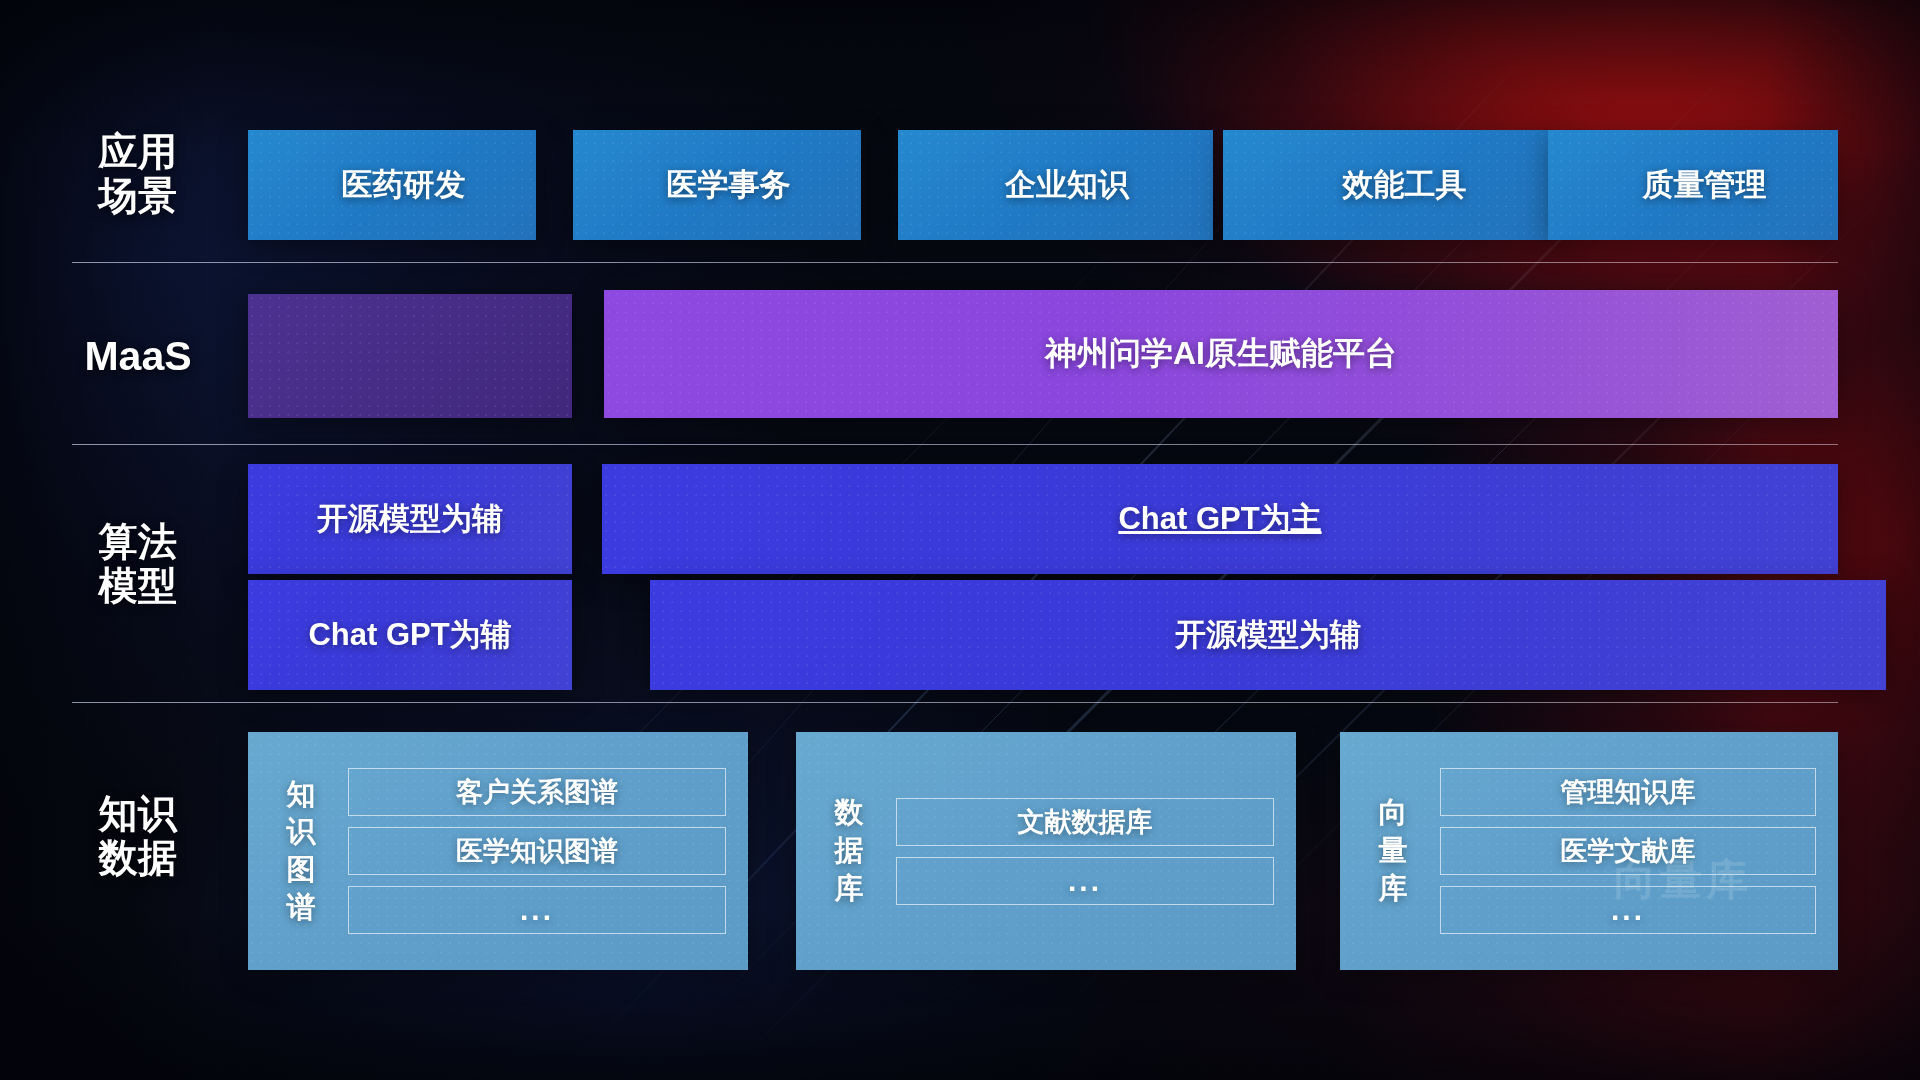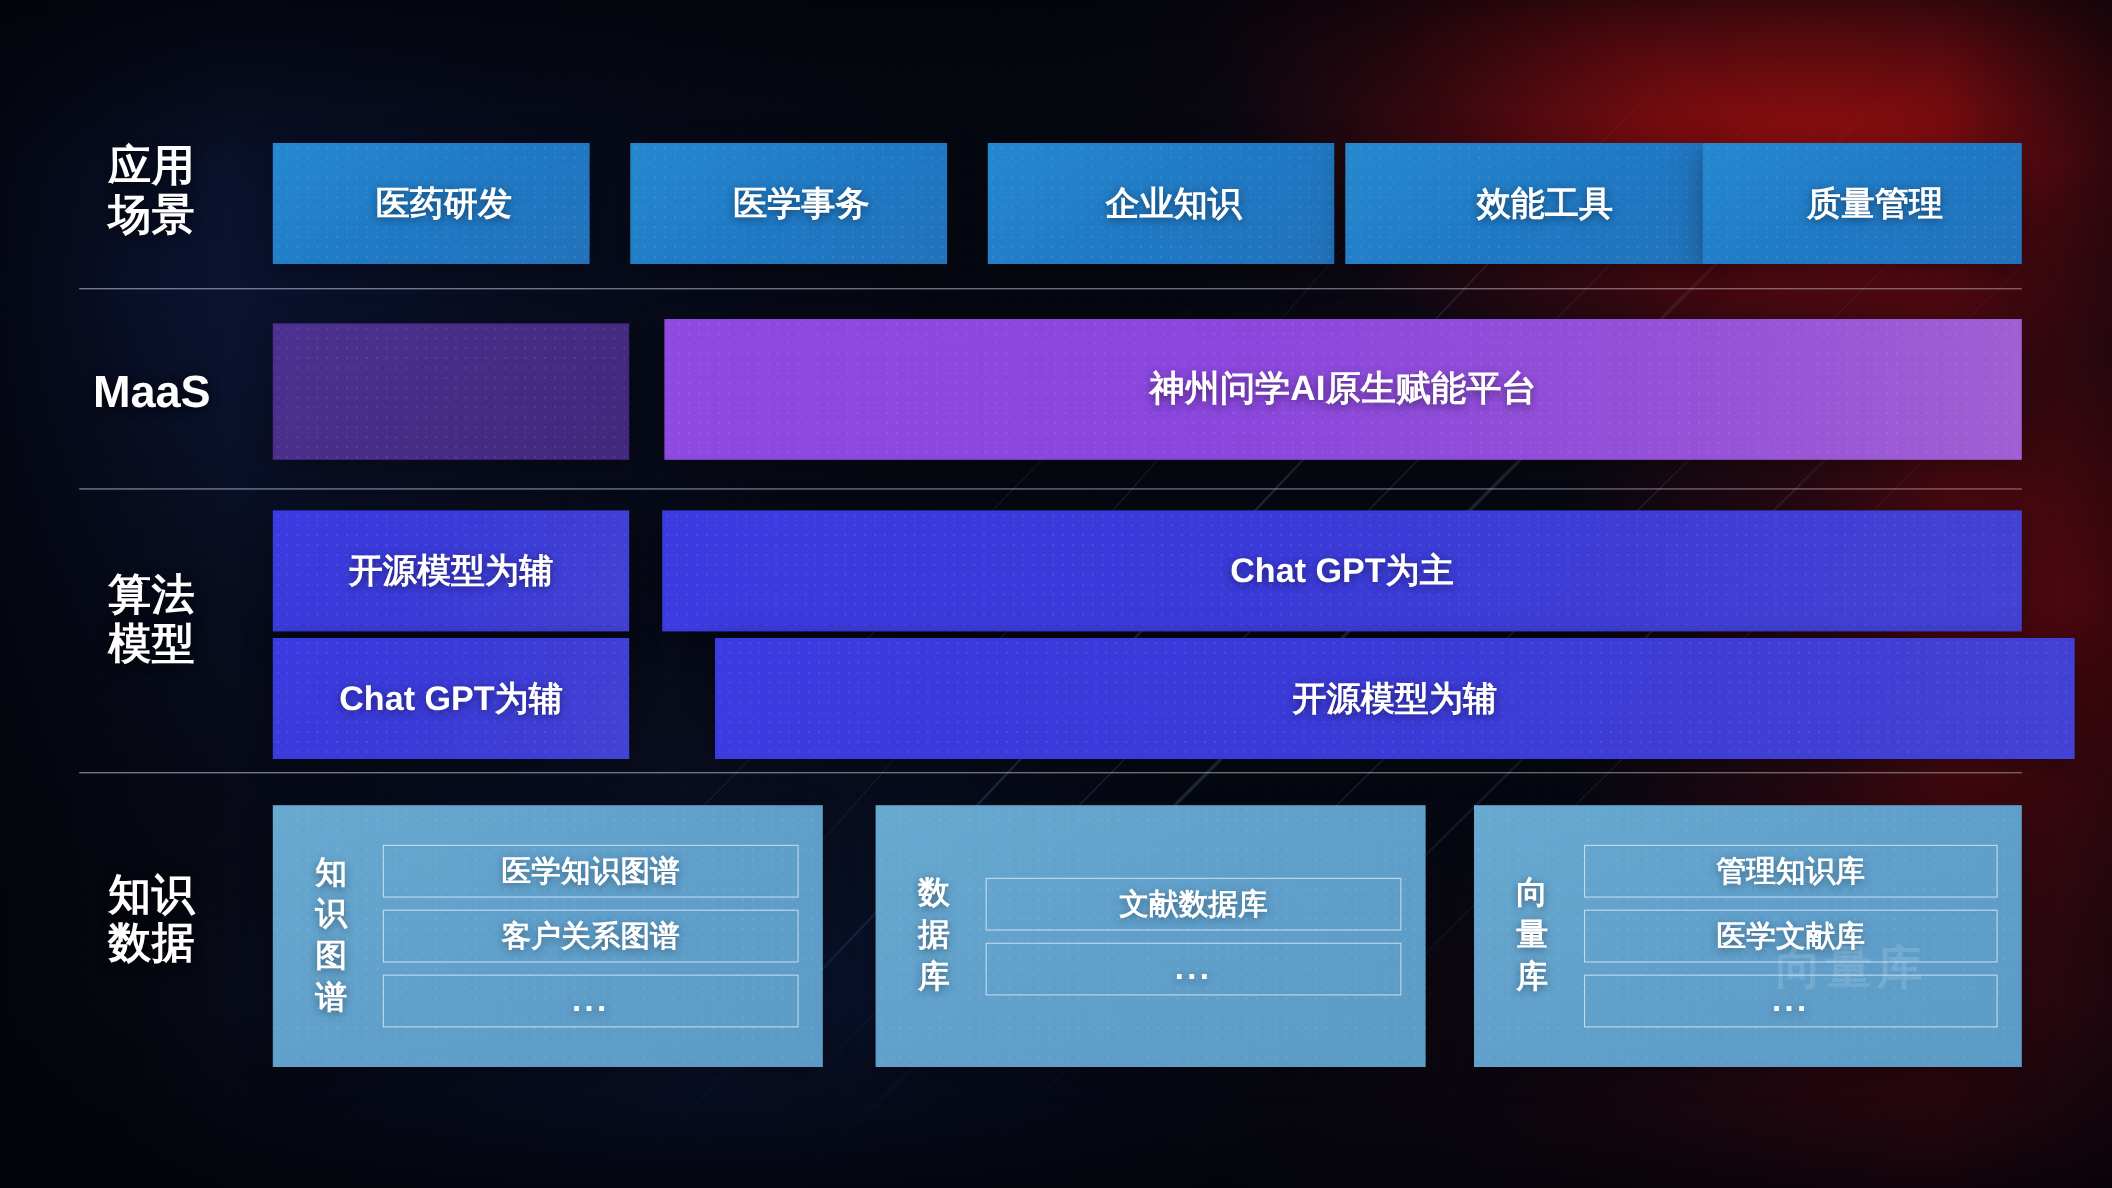"Chat GPT为主" div.box { text-decoration: none -> underline }
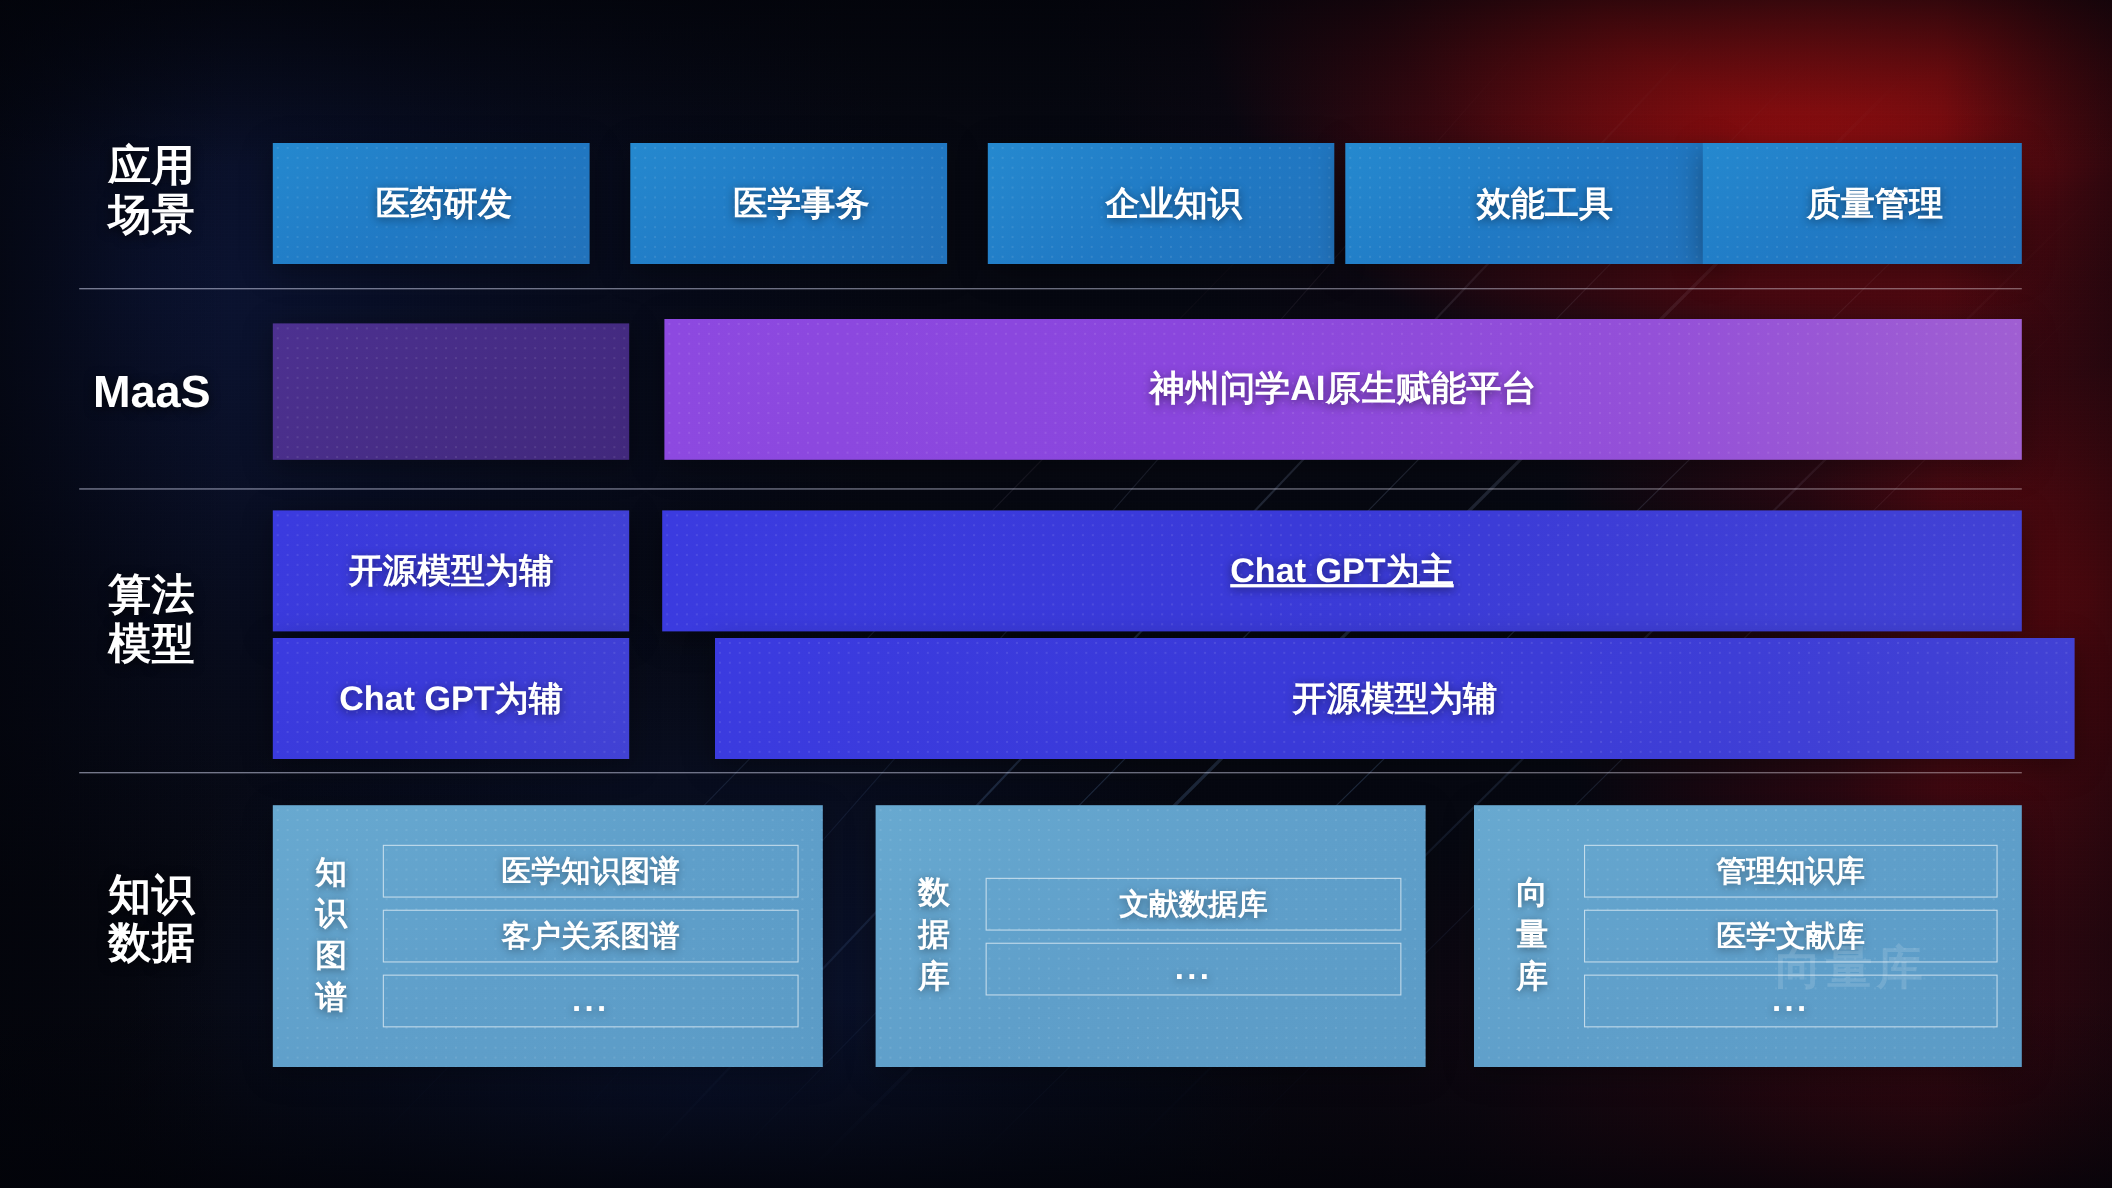"医学知识图谱" div.kitem { order: before "客户关系图谱" -> after "客户关系图谱" }
